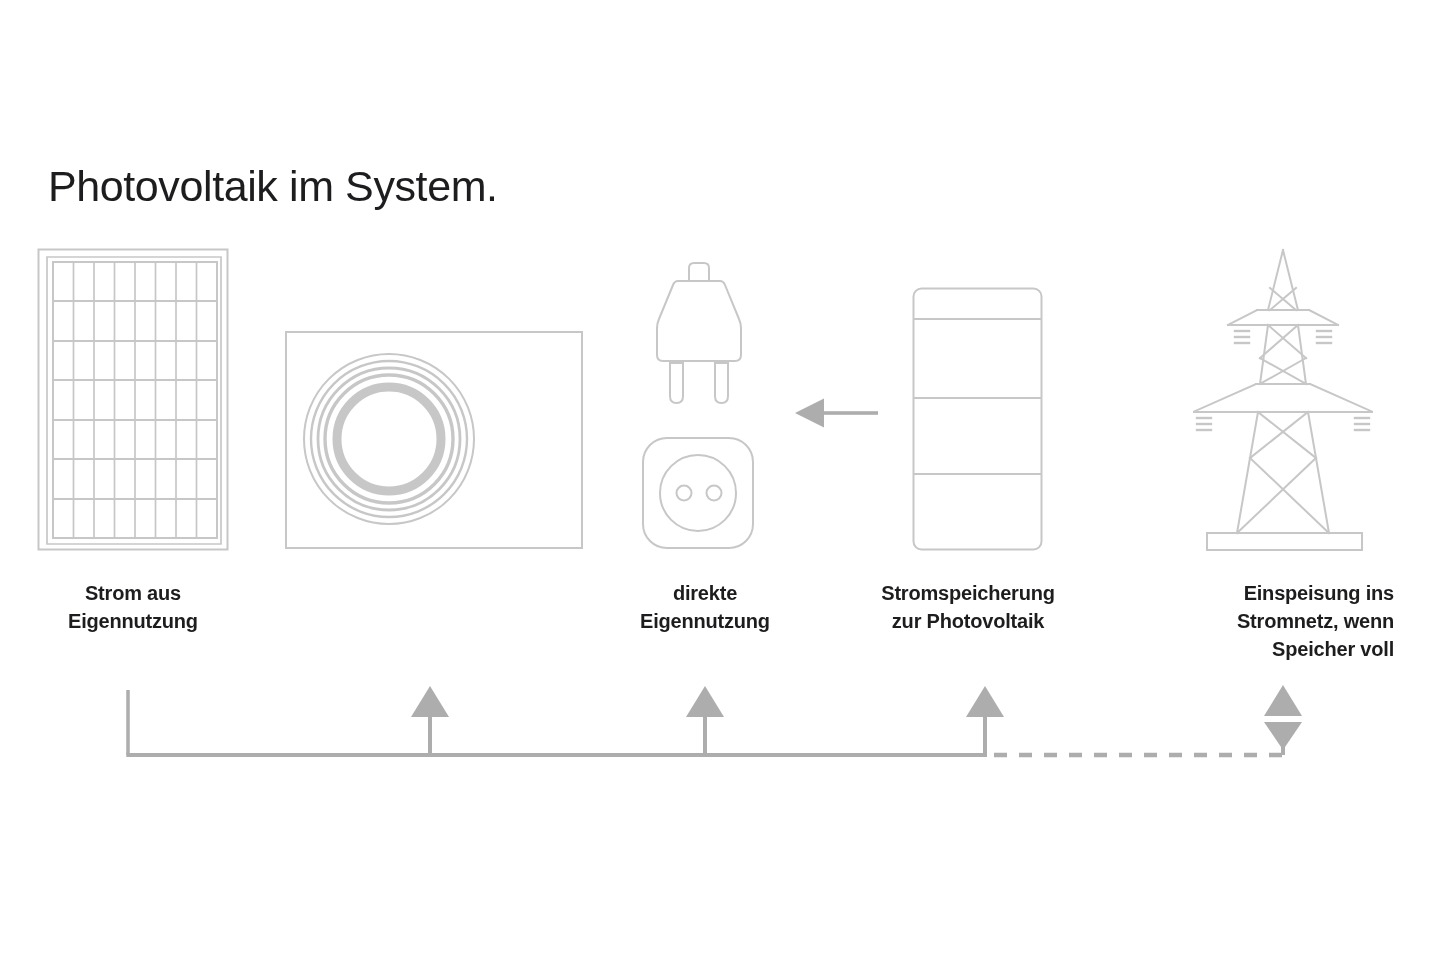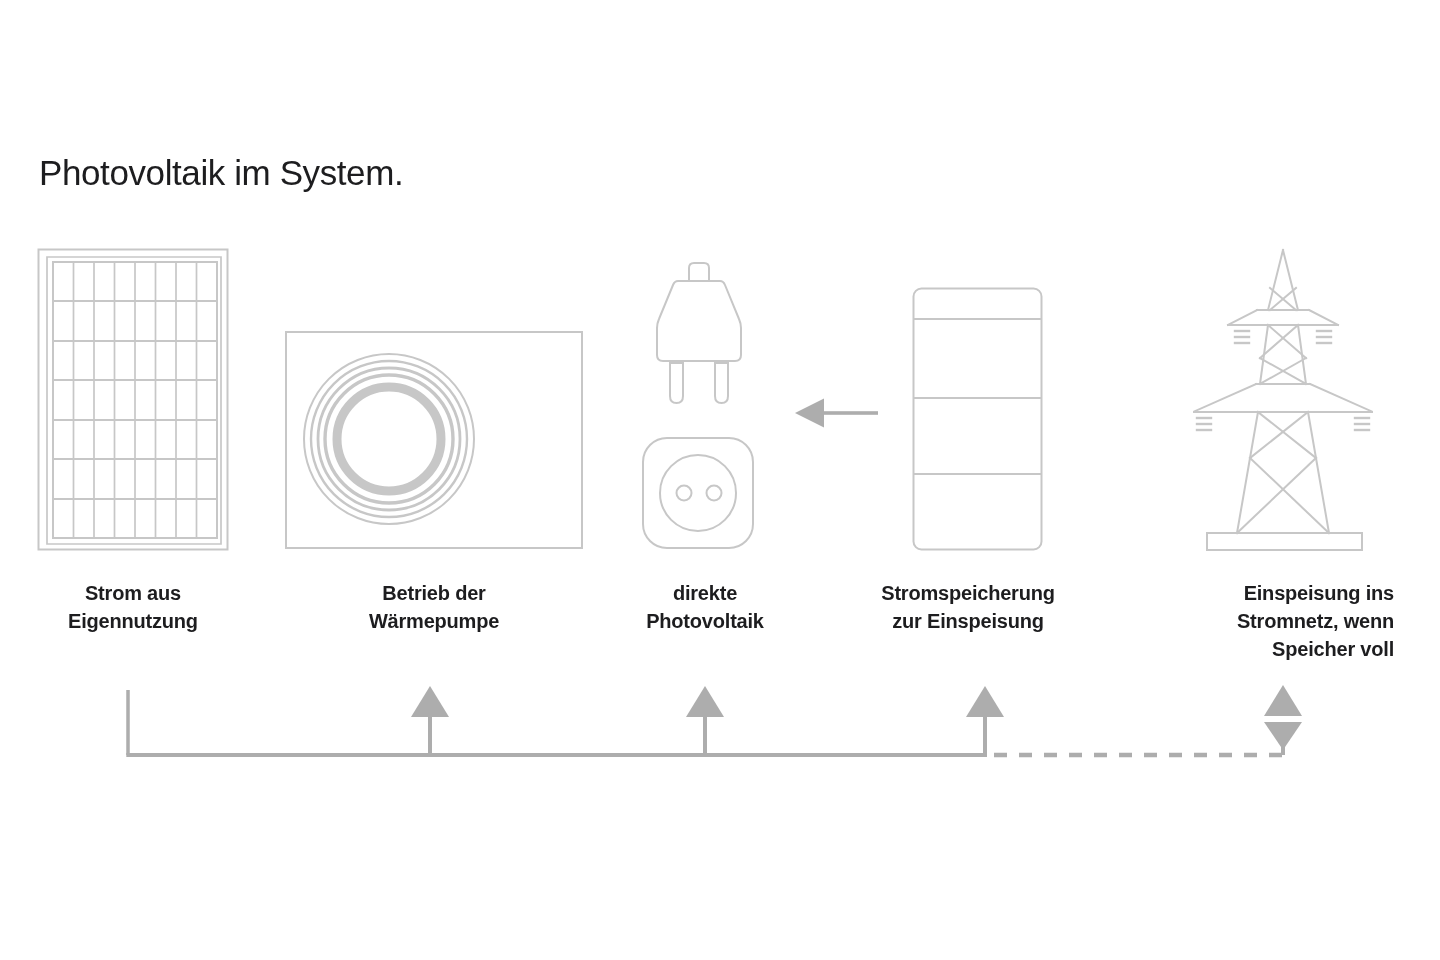"Photovoltaik im System." .page-title { font-size: 35px -> 43px; margin: 3px -> 12px }
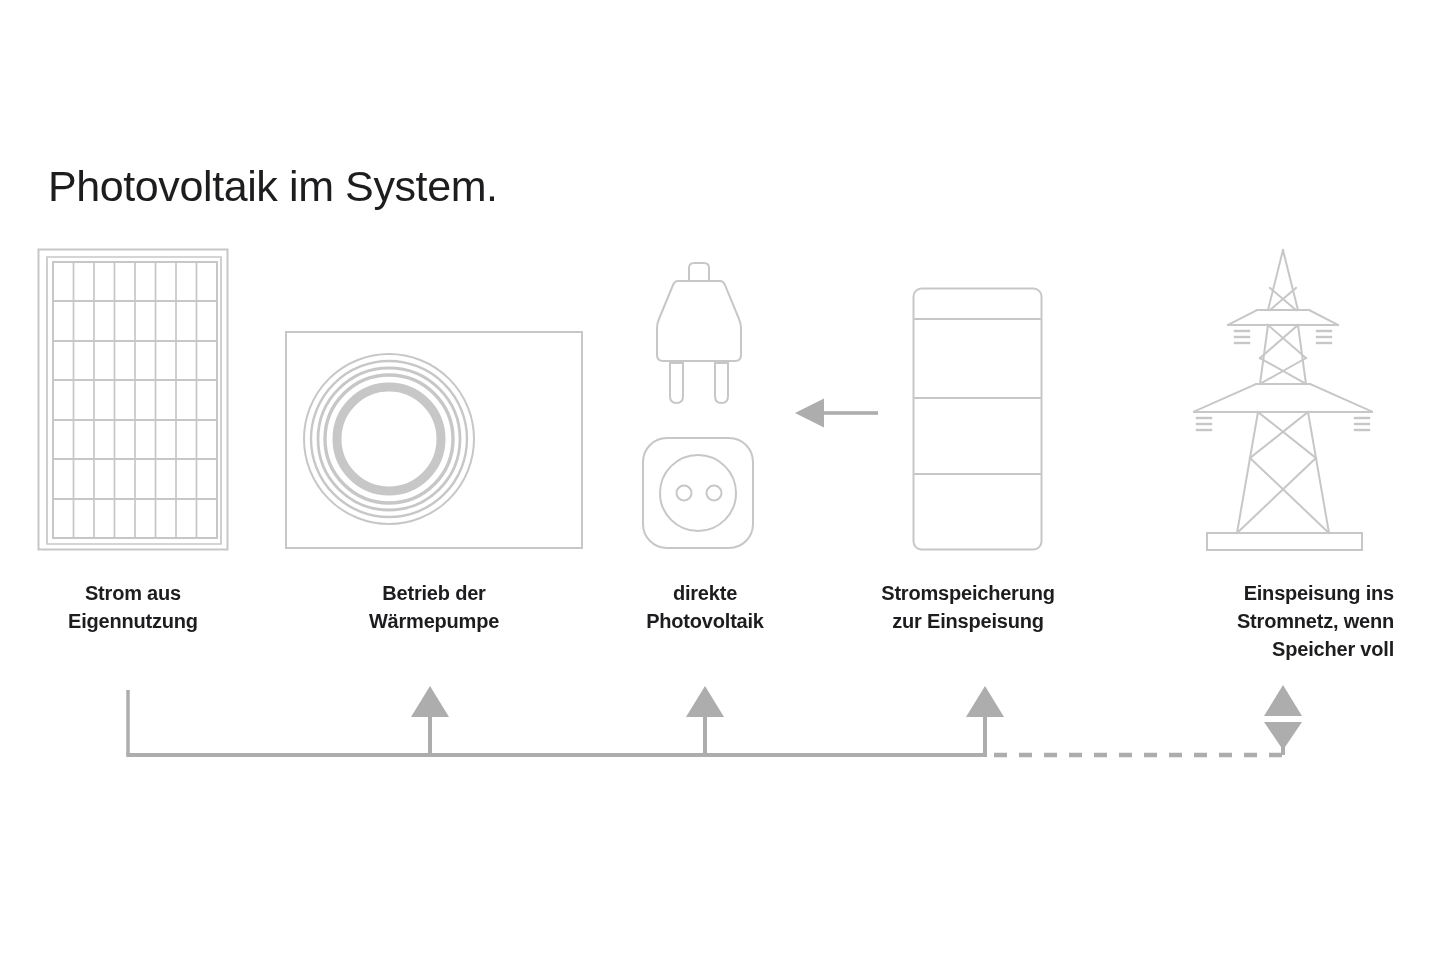"Betrieb der" div.item-label { html: <div>Betrieb der Wärmepumpe</div> -> none }
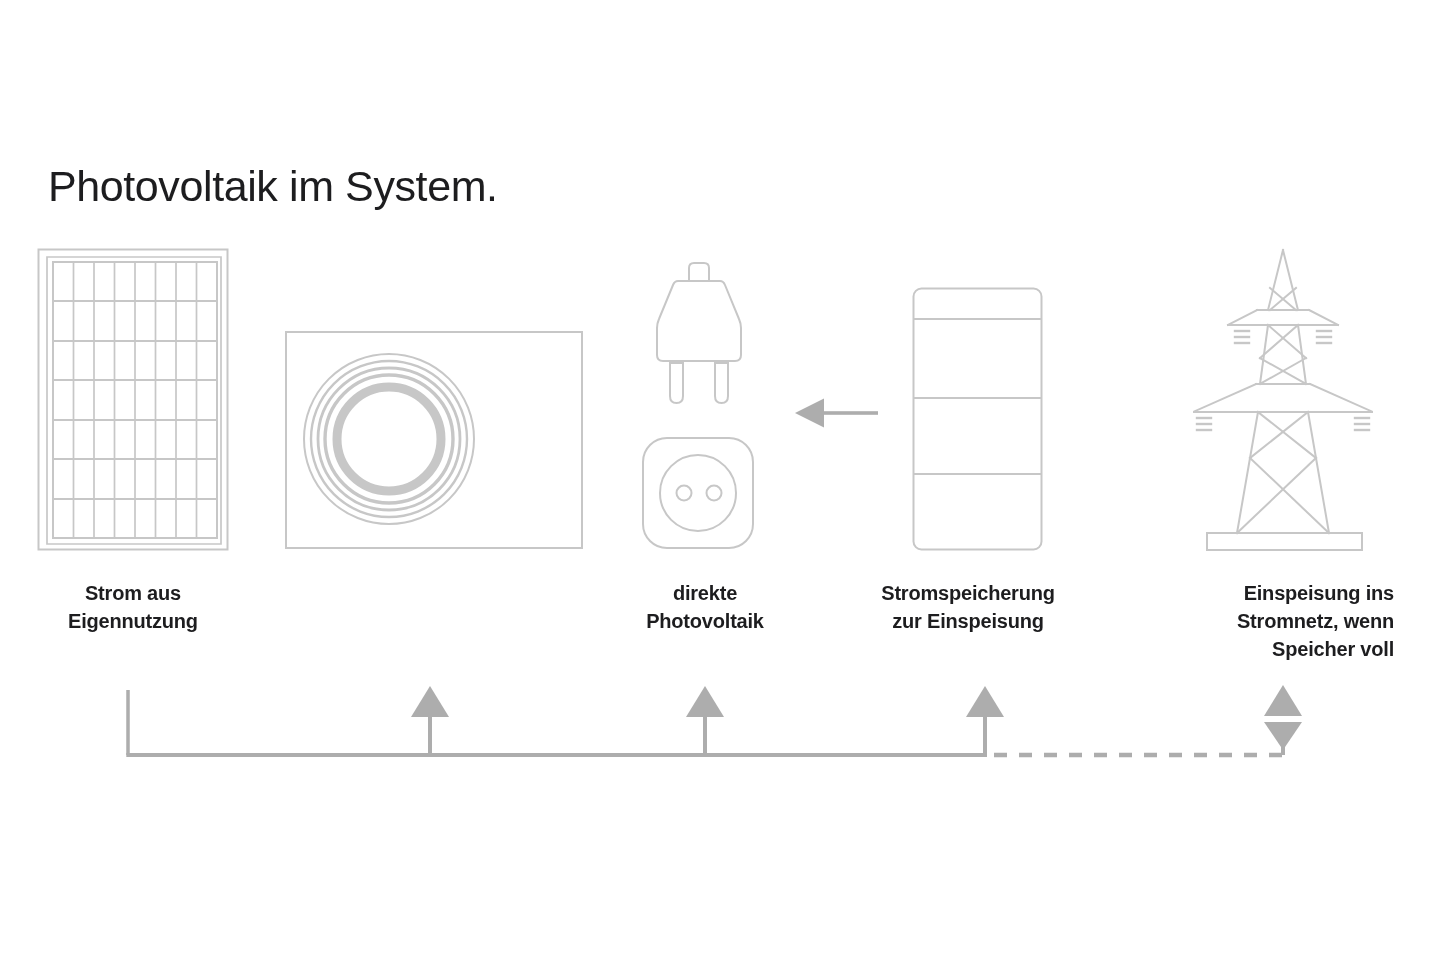"direkte" div.item-label { text: Photovoltaik -> Eigennutzung }
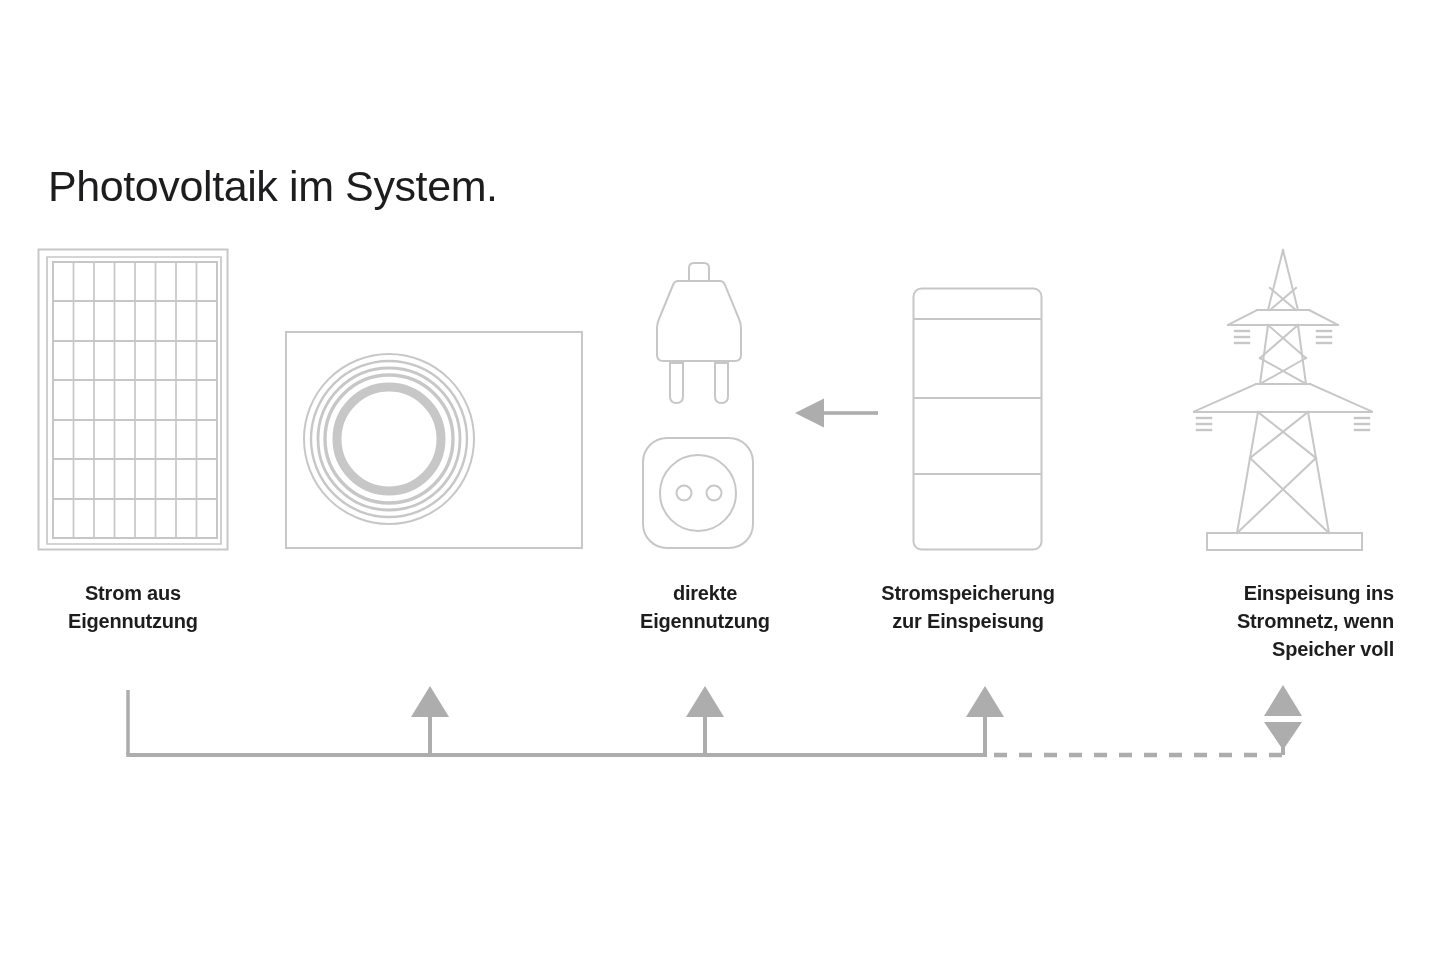"Stromspeicherung" div.item-label { text: Einspeisung -> Photovoltaik }
